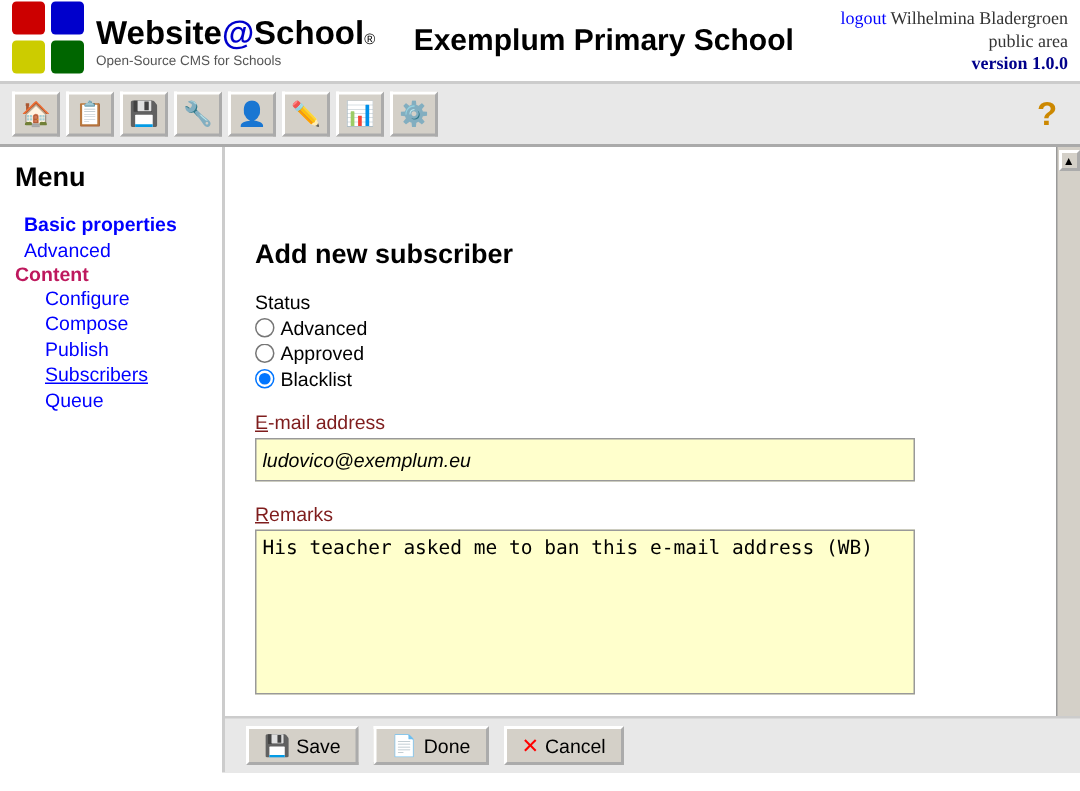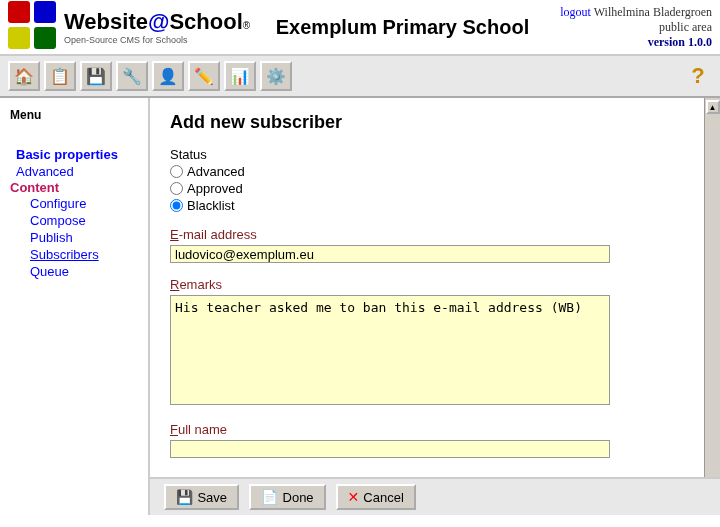"Menu" #sidebar h2 { font-size: 12px -> 18px; margin-bottom: 24px -> 12px }
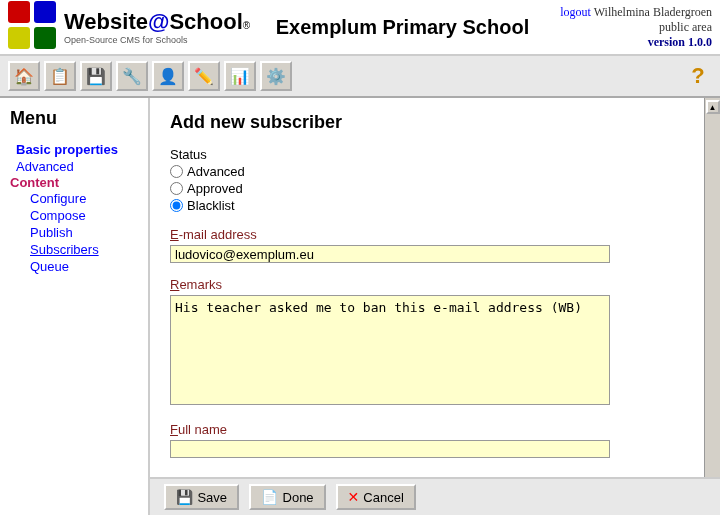"Add new subscriber" #content h1 { margin-top: none -> 47px }
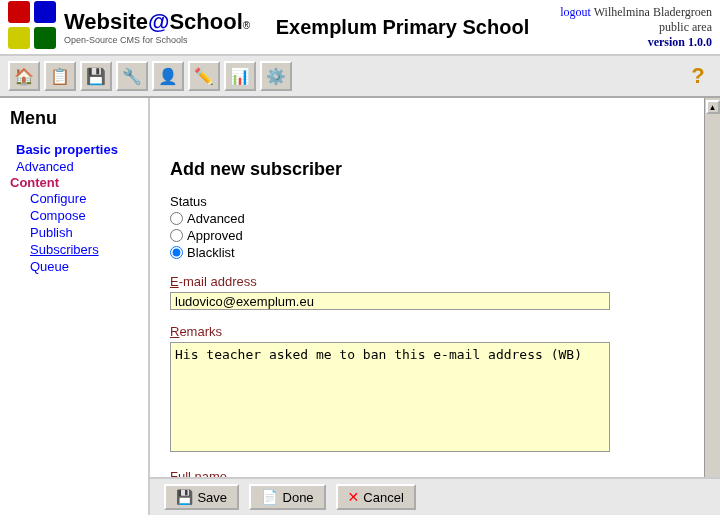"ludovico@exemplum.eu" .text-input { font-style: none -> italic; height: 18px -> 29px }
